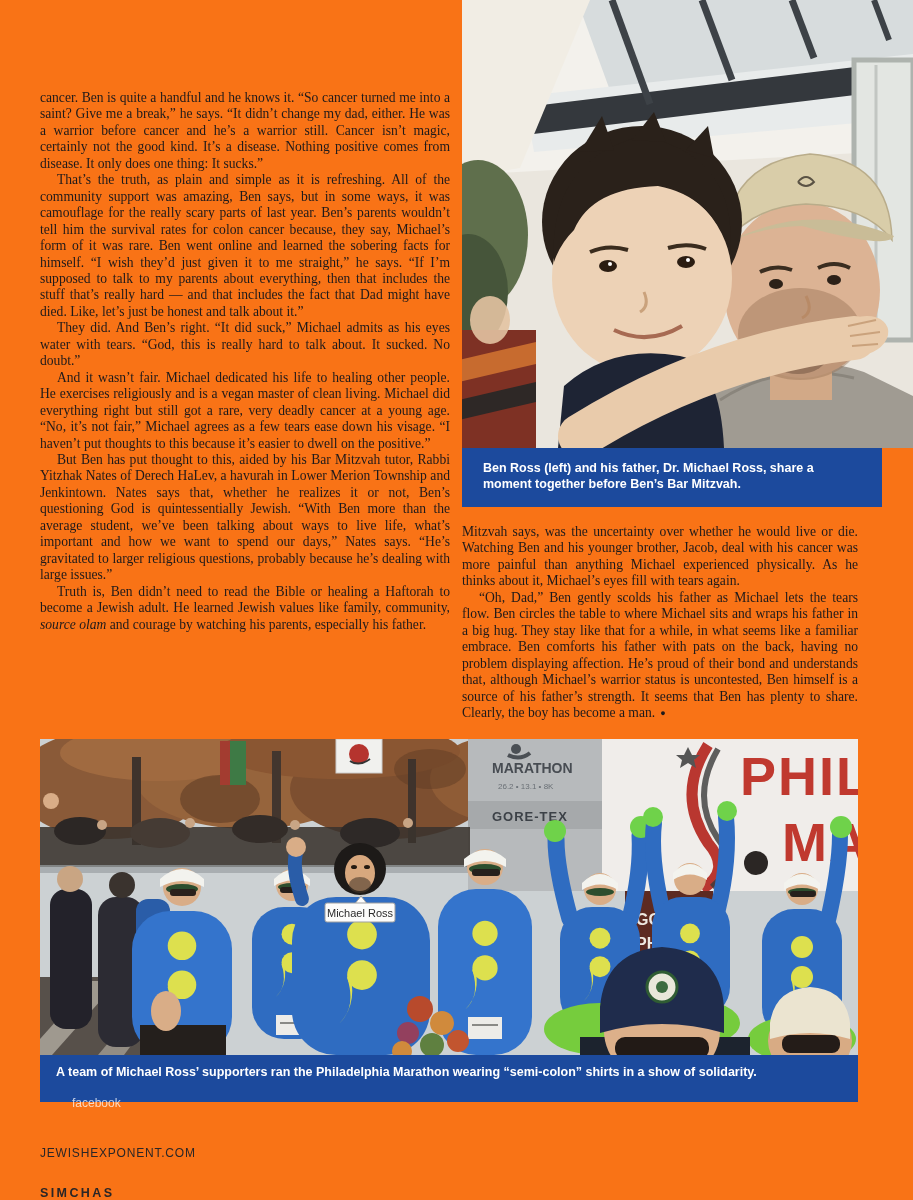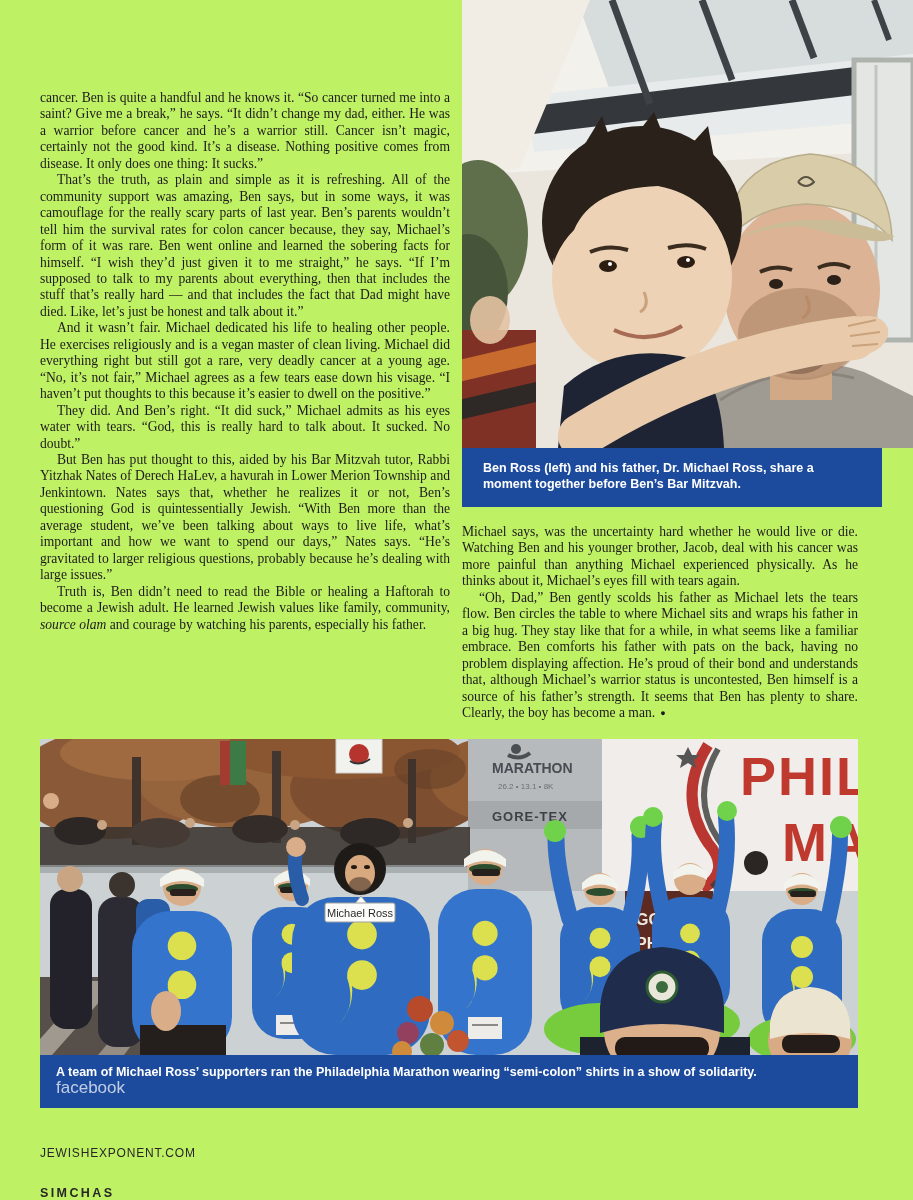"cancer. Ben is quite a" .page { background: #bef264 -> #f97316 }
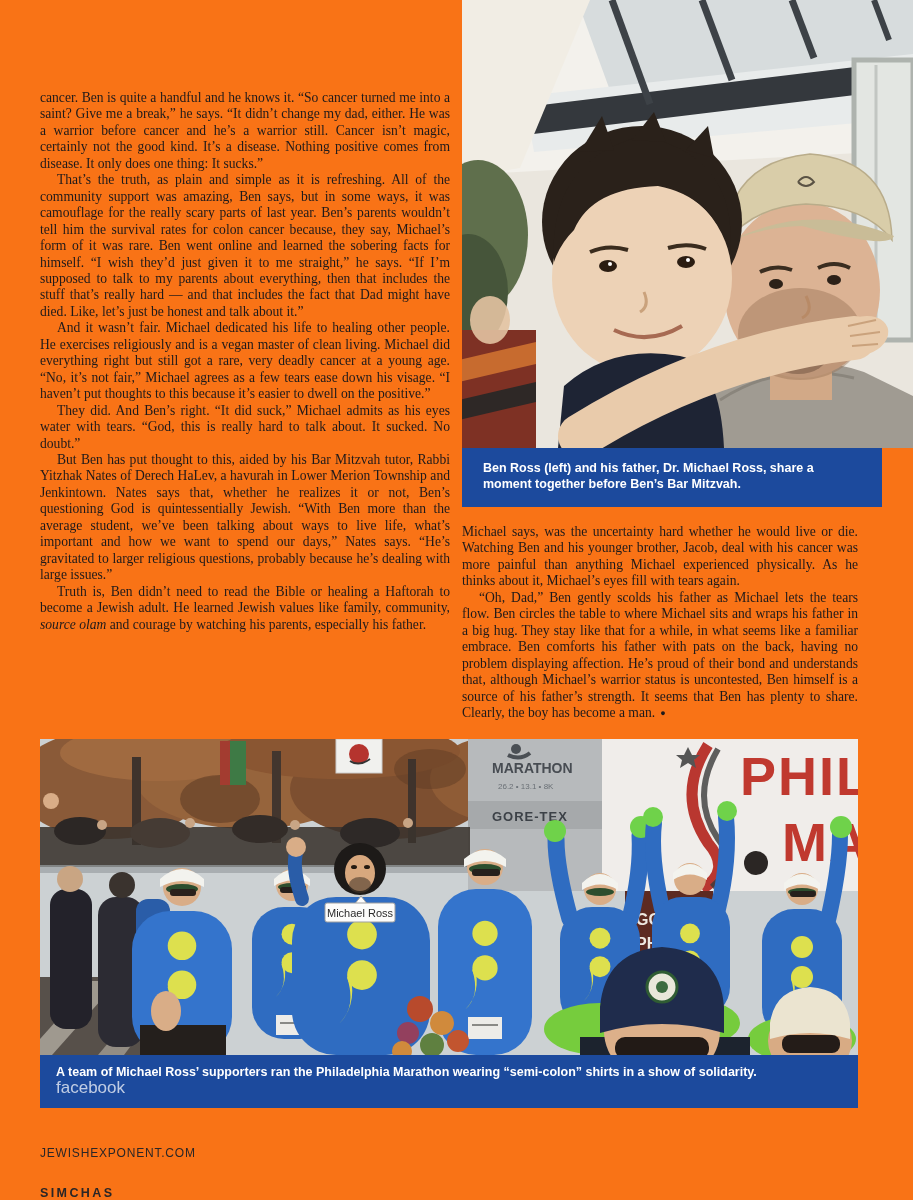"And it wasn’t fair. Michael" p { order: before "They did. And Ben’s right." -> after "They did. And Ben’s right." }
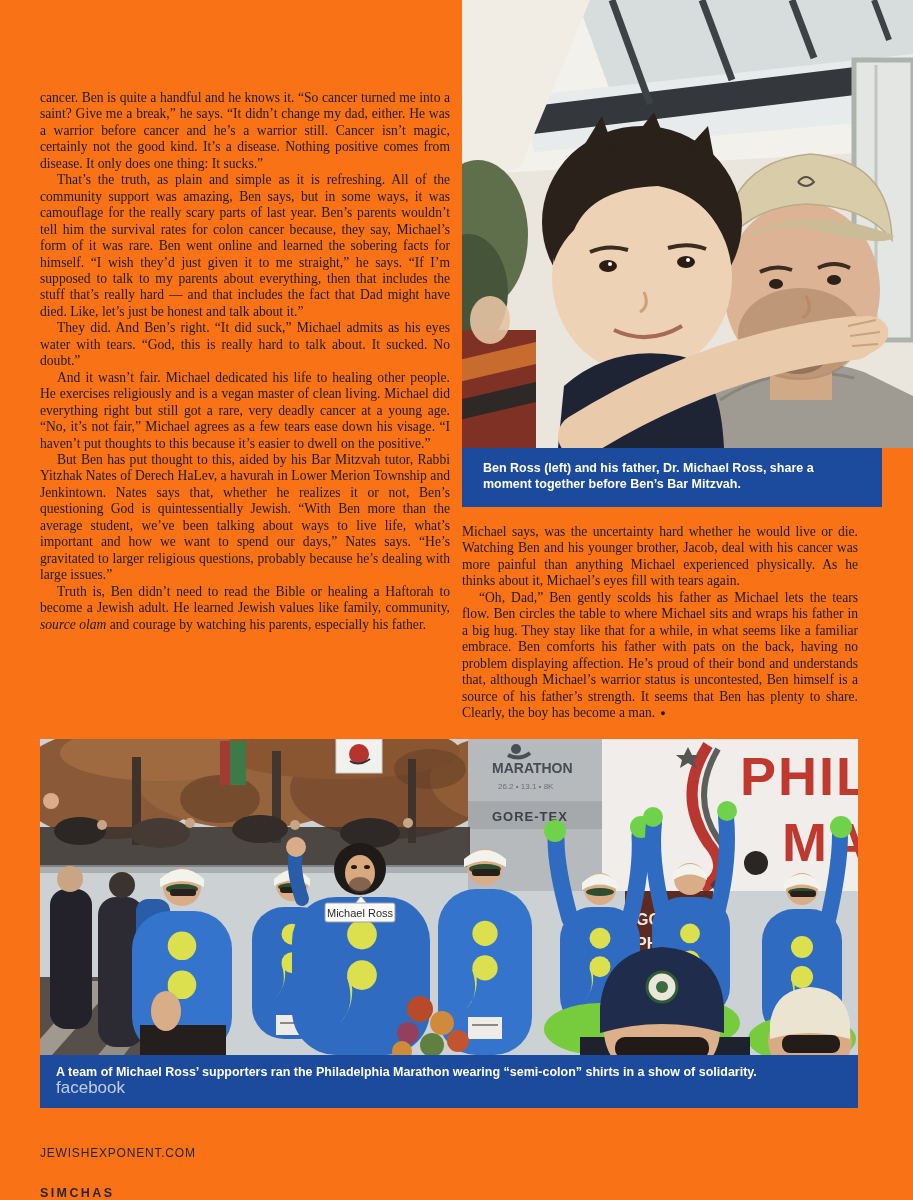"Michael says, was the uncertainty" p.noindent { text: Michael says, was the uncertainty hard -> Mitzvah says, was the uncertainty over }
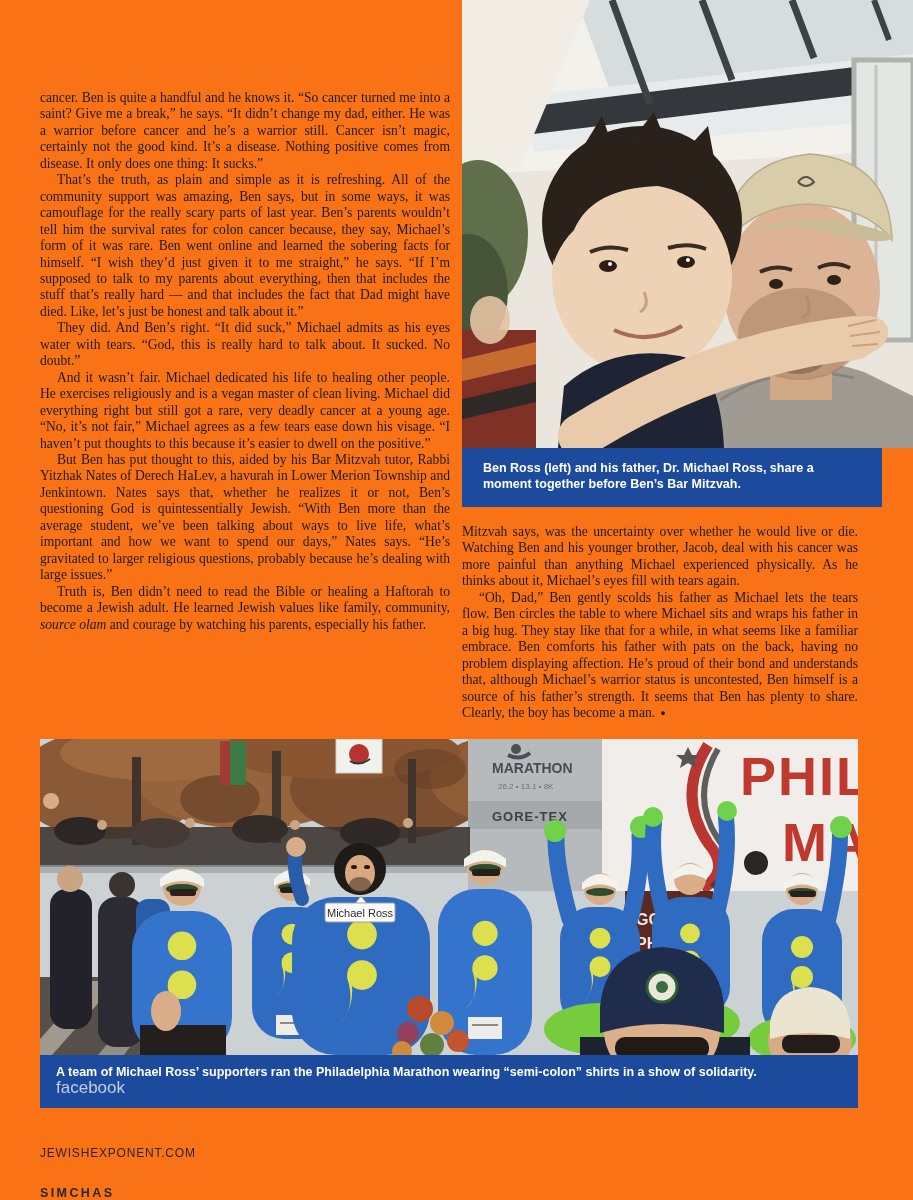"A team of Michael Ross’" #caption-bottom { height: 53px -> 47px }
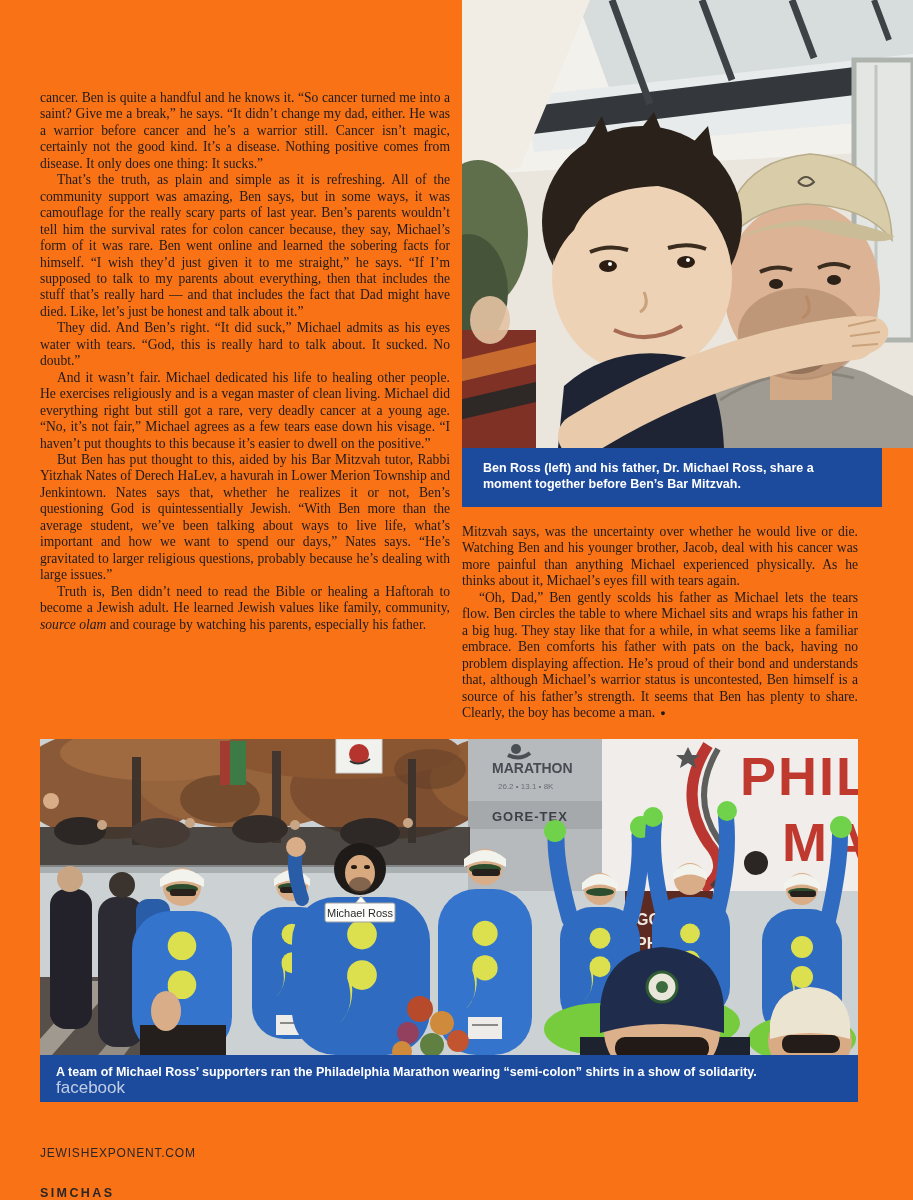"facebook" #caption-bottom .credit { font-size: 17px -> 12px; margin: 0 -> 16px }
